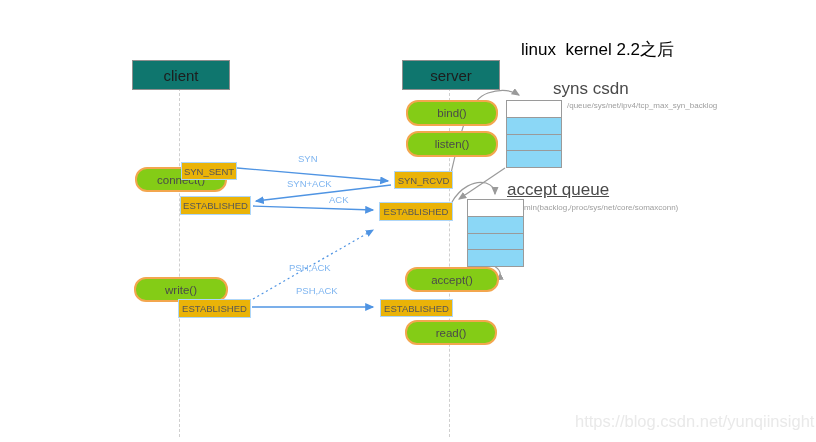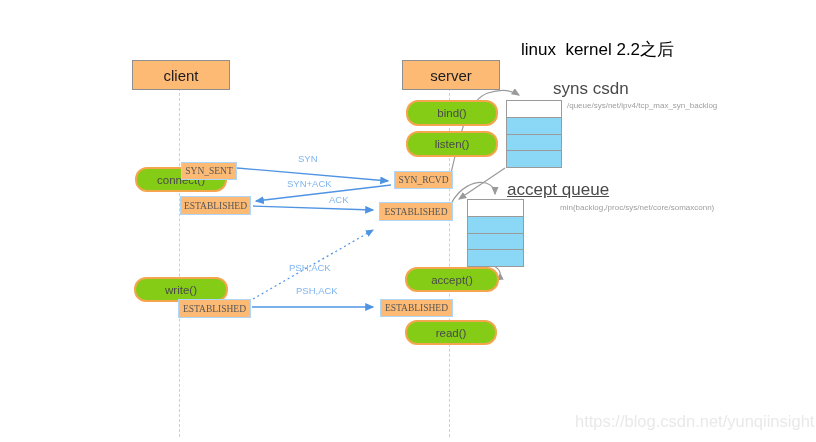"client" .lane-header { background: #fdba74 -> #0f766e }
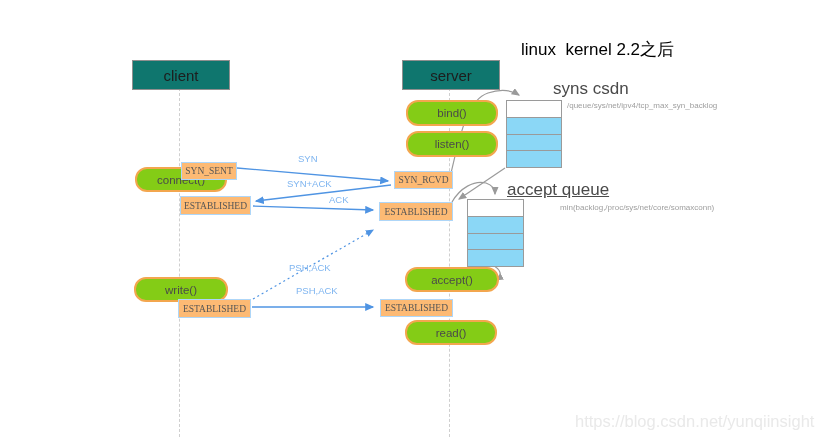"SYN_SENT" .state { background: #fdba74 -> #eab308; font-family: Liberation Serif, serif -> none }
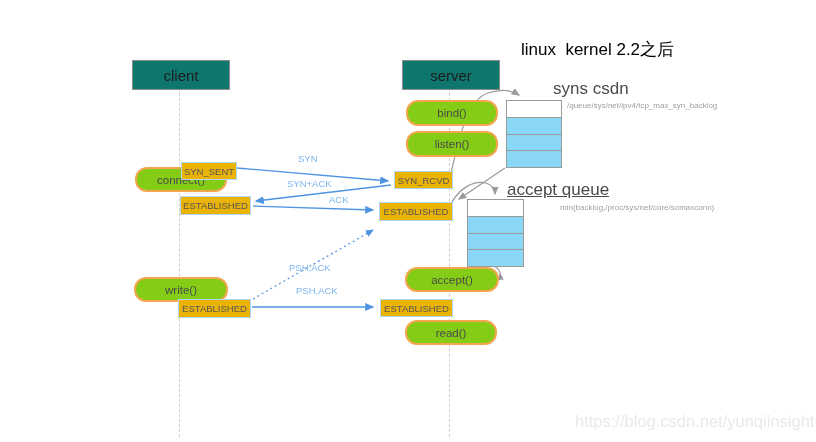"min(backlog,/proc/sys/net/core/somaxconn" div.param { margin-left: 36px -> none }
